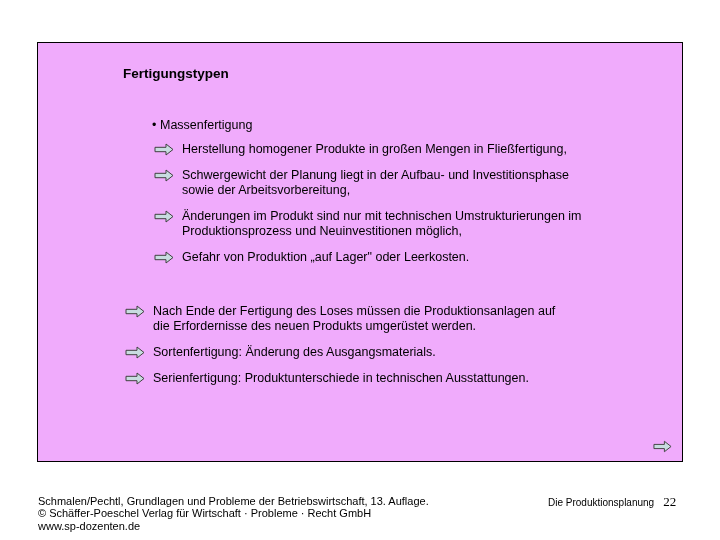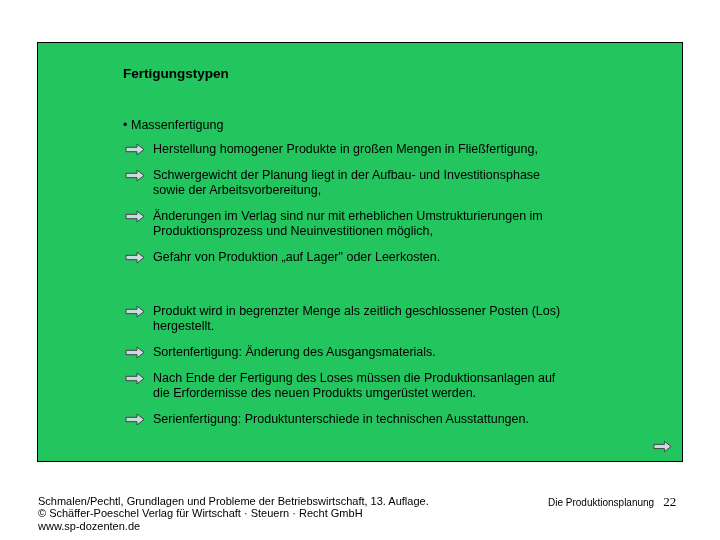"Fertigungstypen" .slide { background: #22c55e -> #f0abfc }
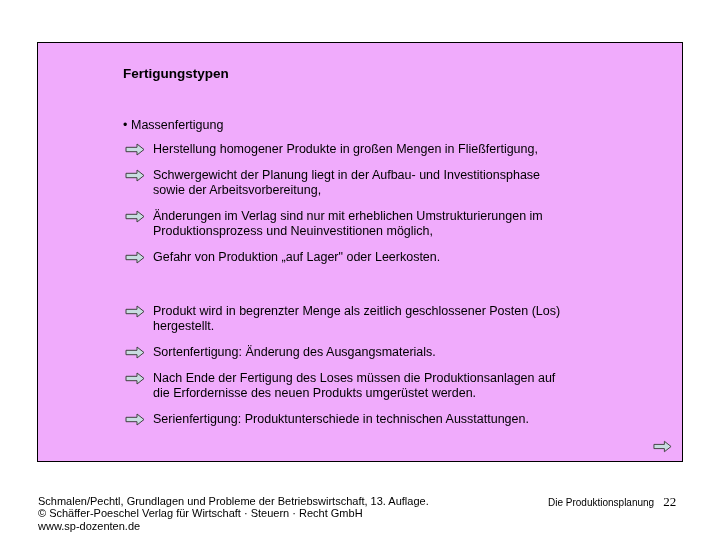"• Massenfertigung" .section.first { margin-left: none -> 29px }
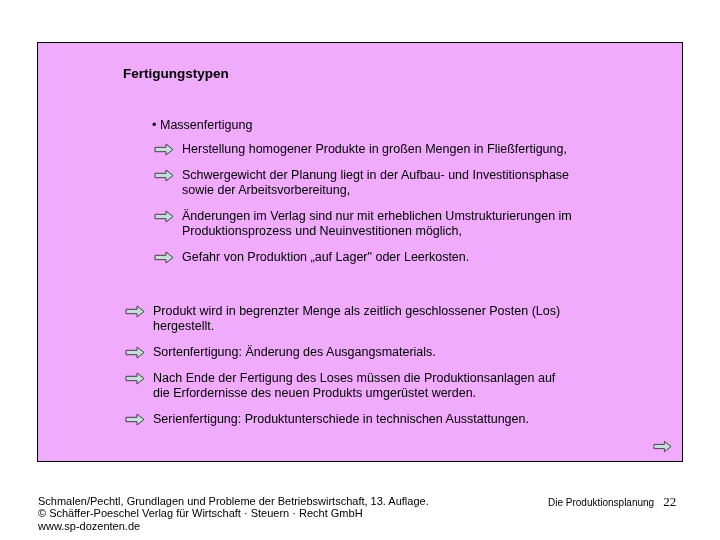"Änderungen im Verlag sind nur" div.line { text: Verlag sind nur mit erheblichen -> Produkt sind nur mit technischen }
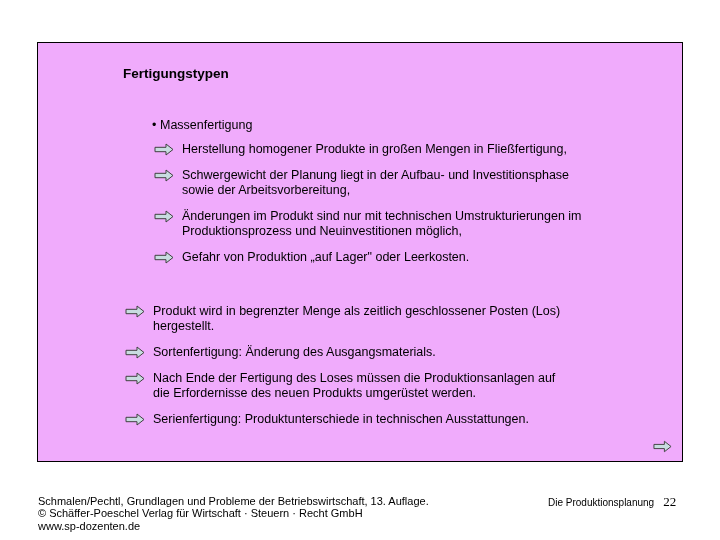"Produkt wird in begrenzter Menge" div.arrow-item { html: <div> <span><svg> <path></path> </svg></span> <div> <div>Produkt wird in begrenzter Menge als zeitlich geschlossener Posten (Los)</div> <div>hergestellt.</div> </div> </div> -> none }
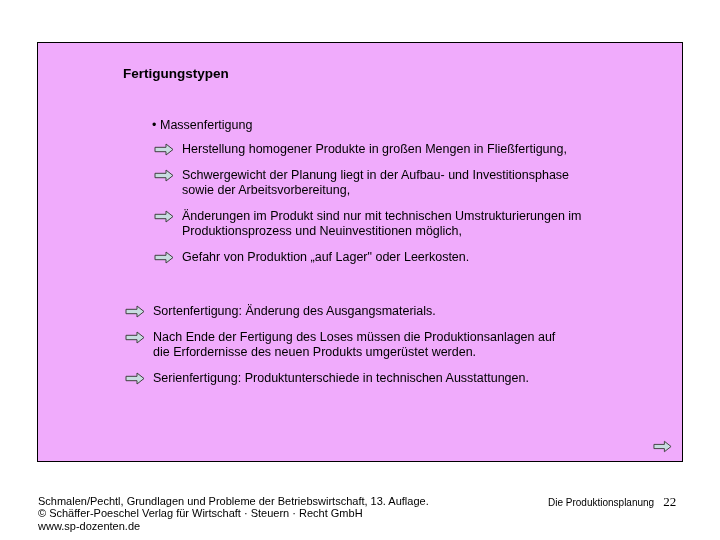"Sortenfertigung: Änderung des" div.arrow-item { order: before "Nach Ende der Fertigung des" -> after "Nach Ende der Fertigung des" }
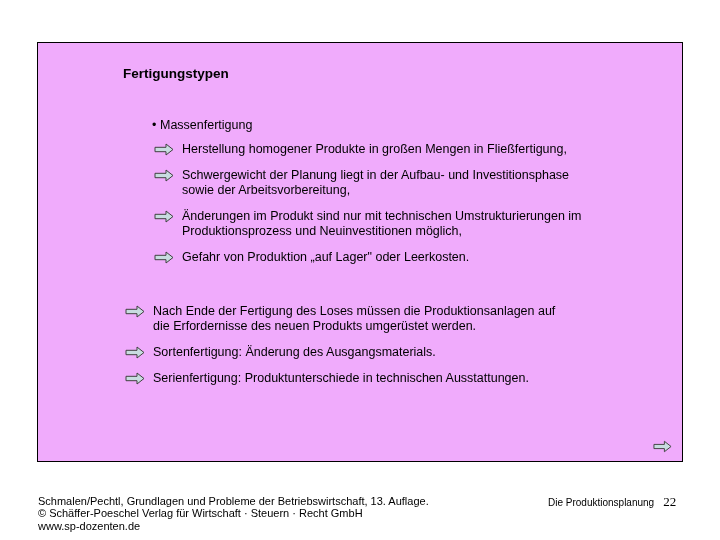"© Schäffer-Poeschel Verlag für" div { text: Steuern -> Probleme }
